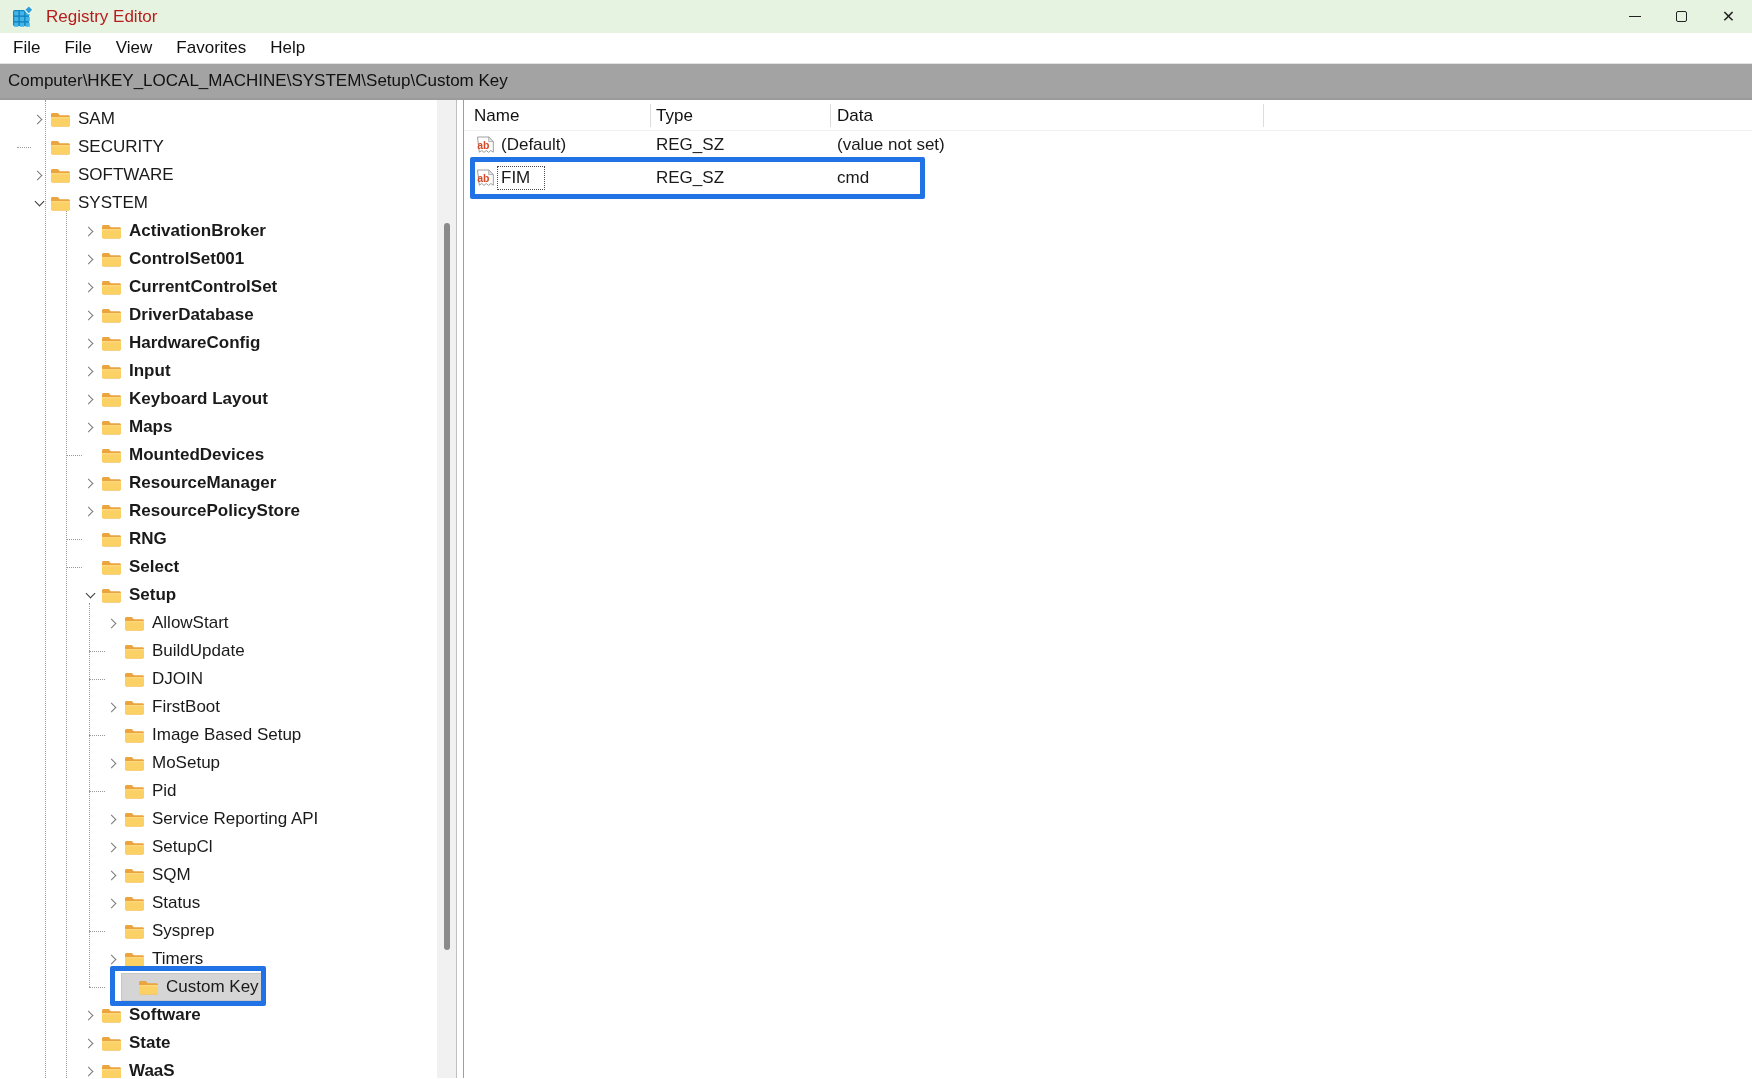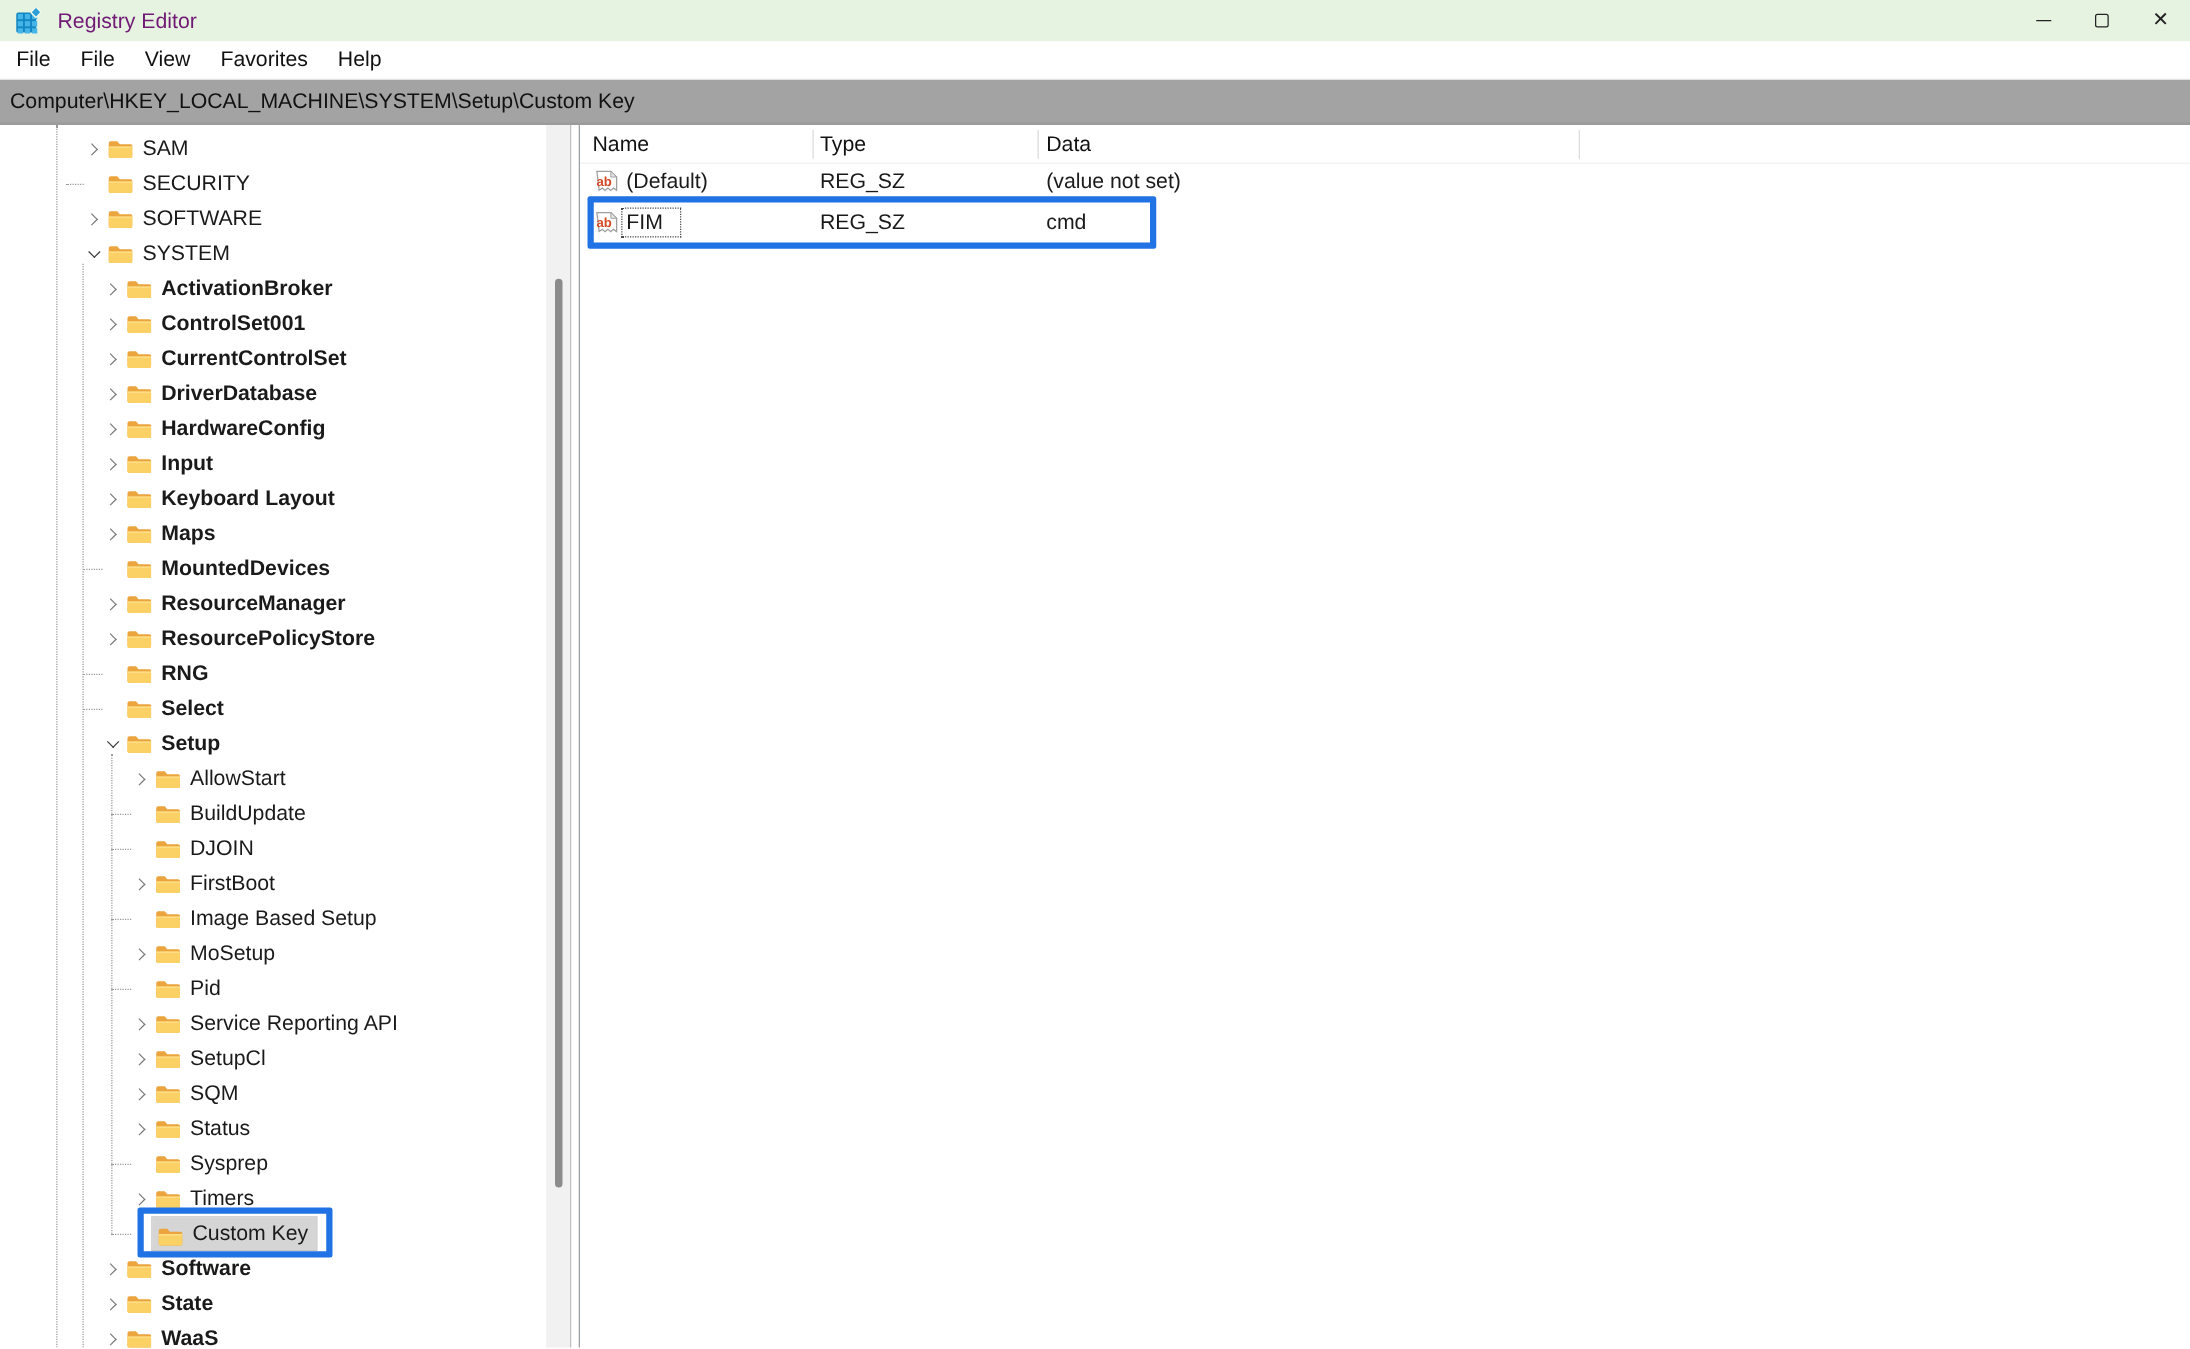"Registry Editor" .title-text { color: #701a75 -> #b91c1c }
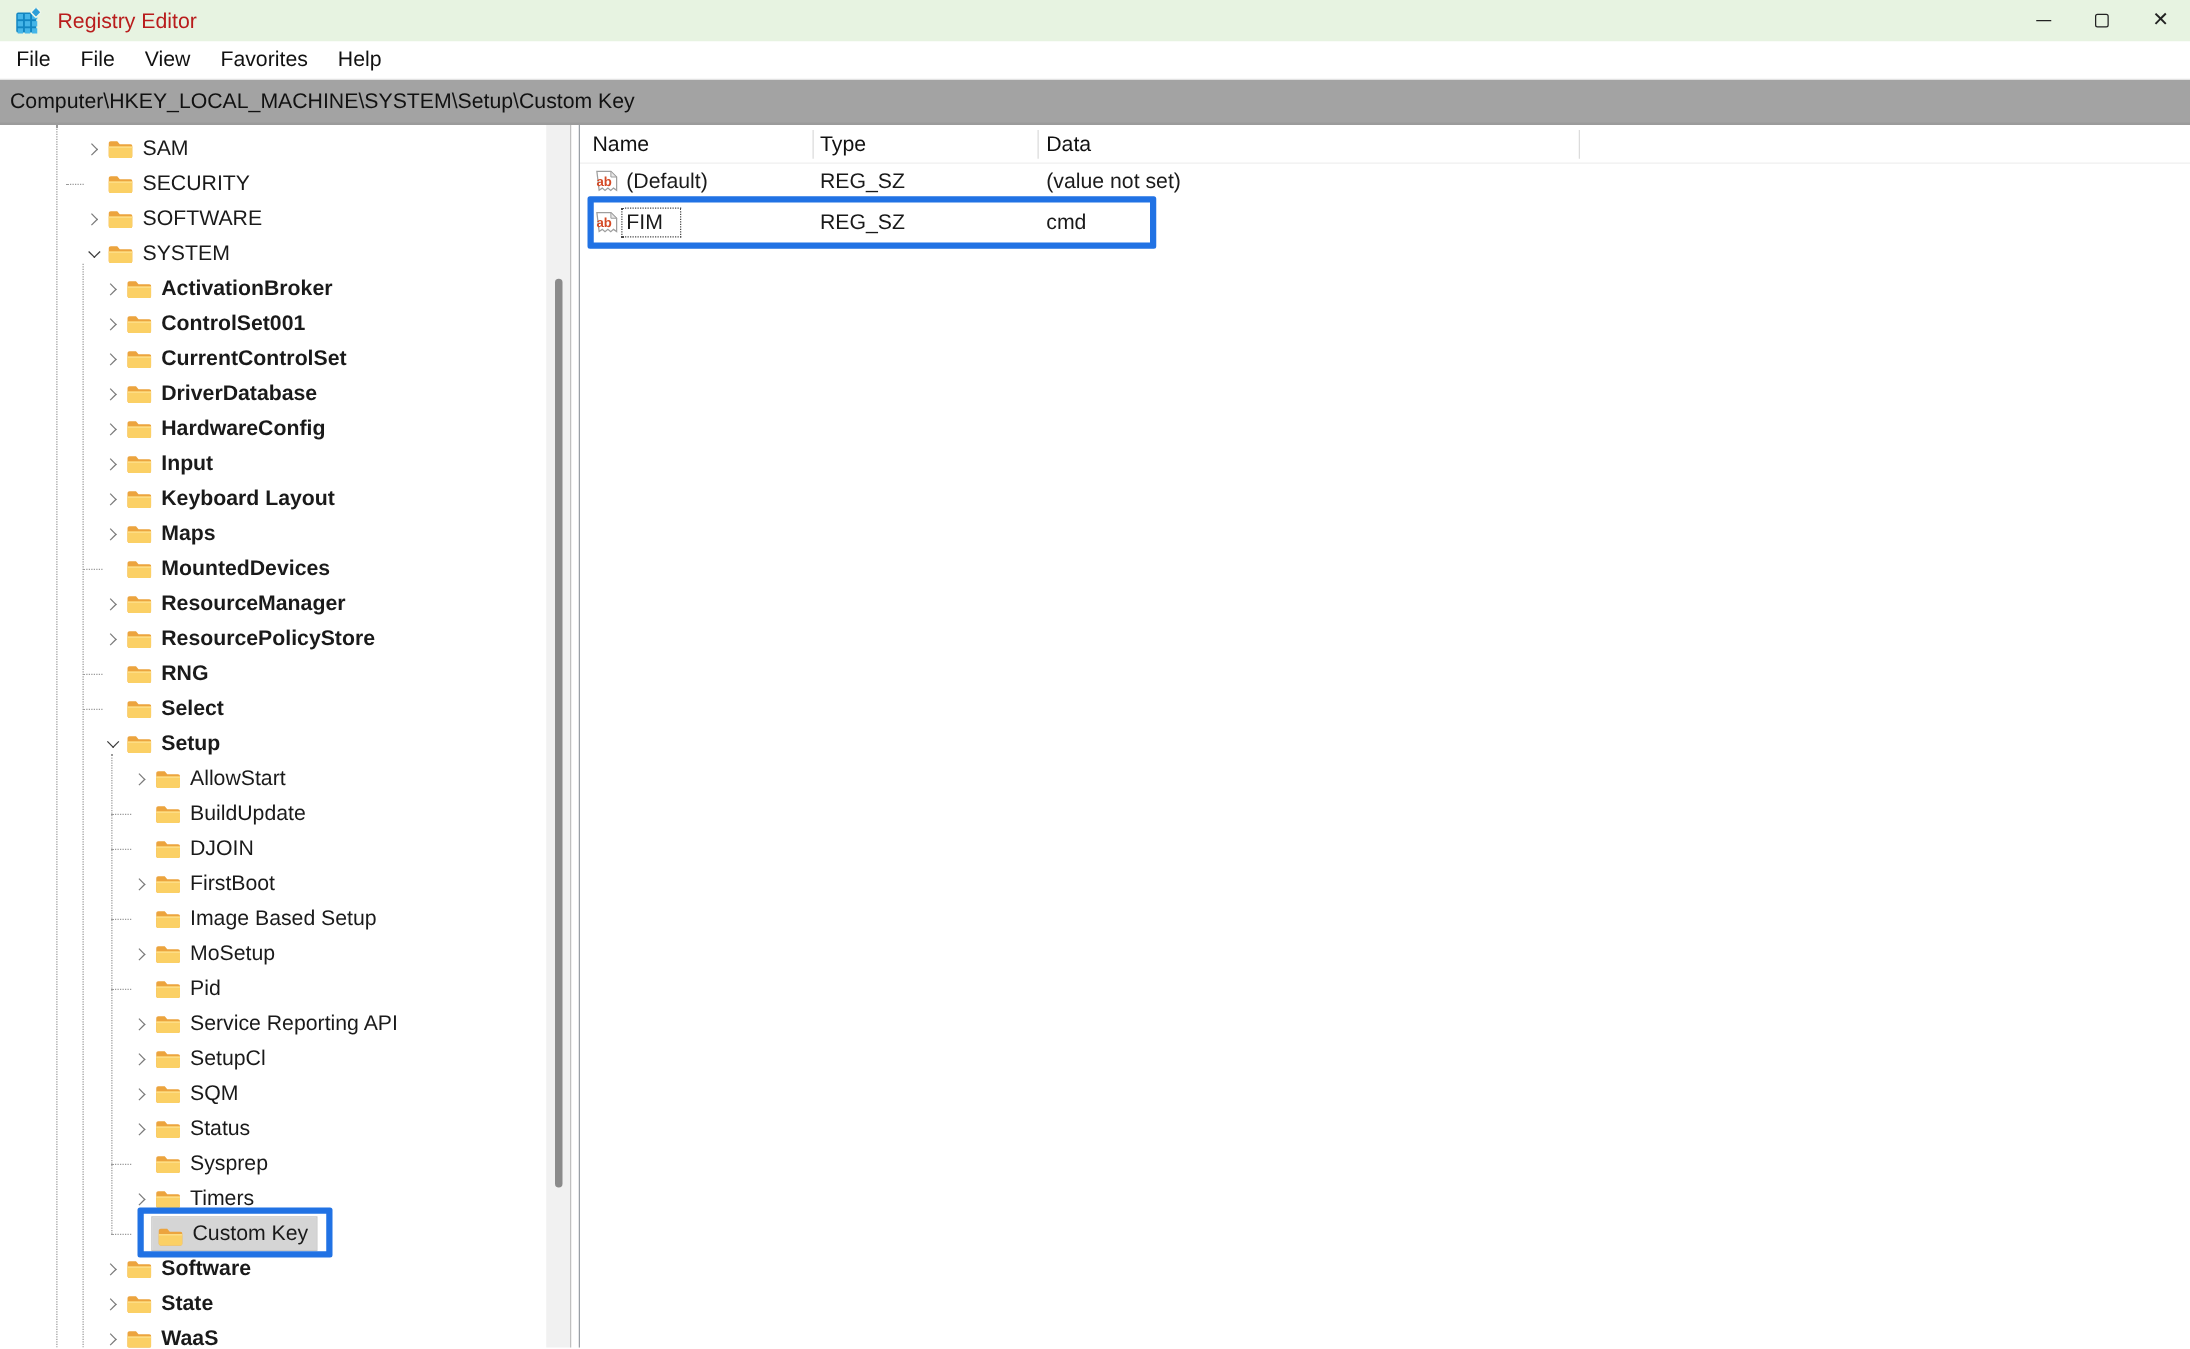"SAM" .lvl1 { padding-left: 66px -> 30px }
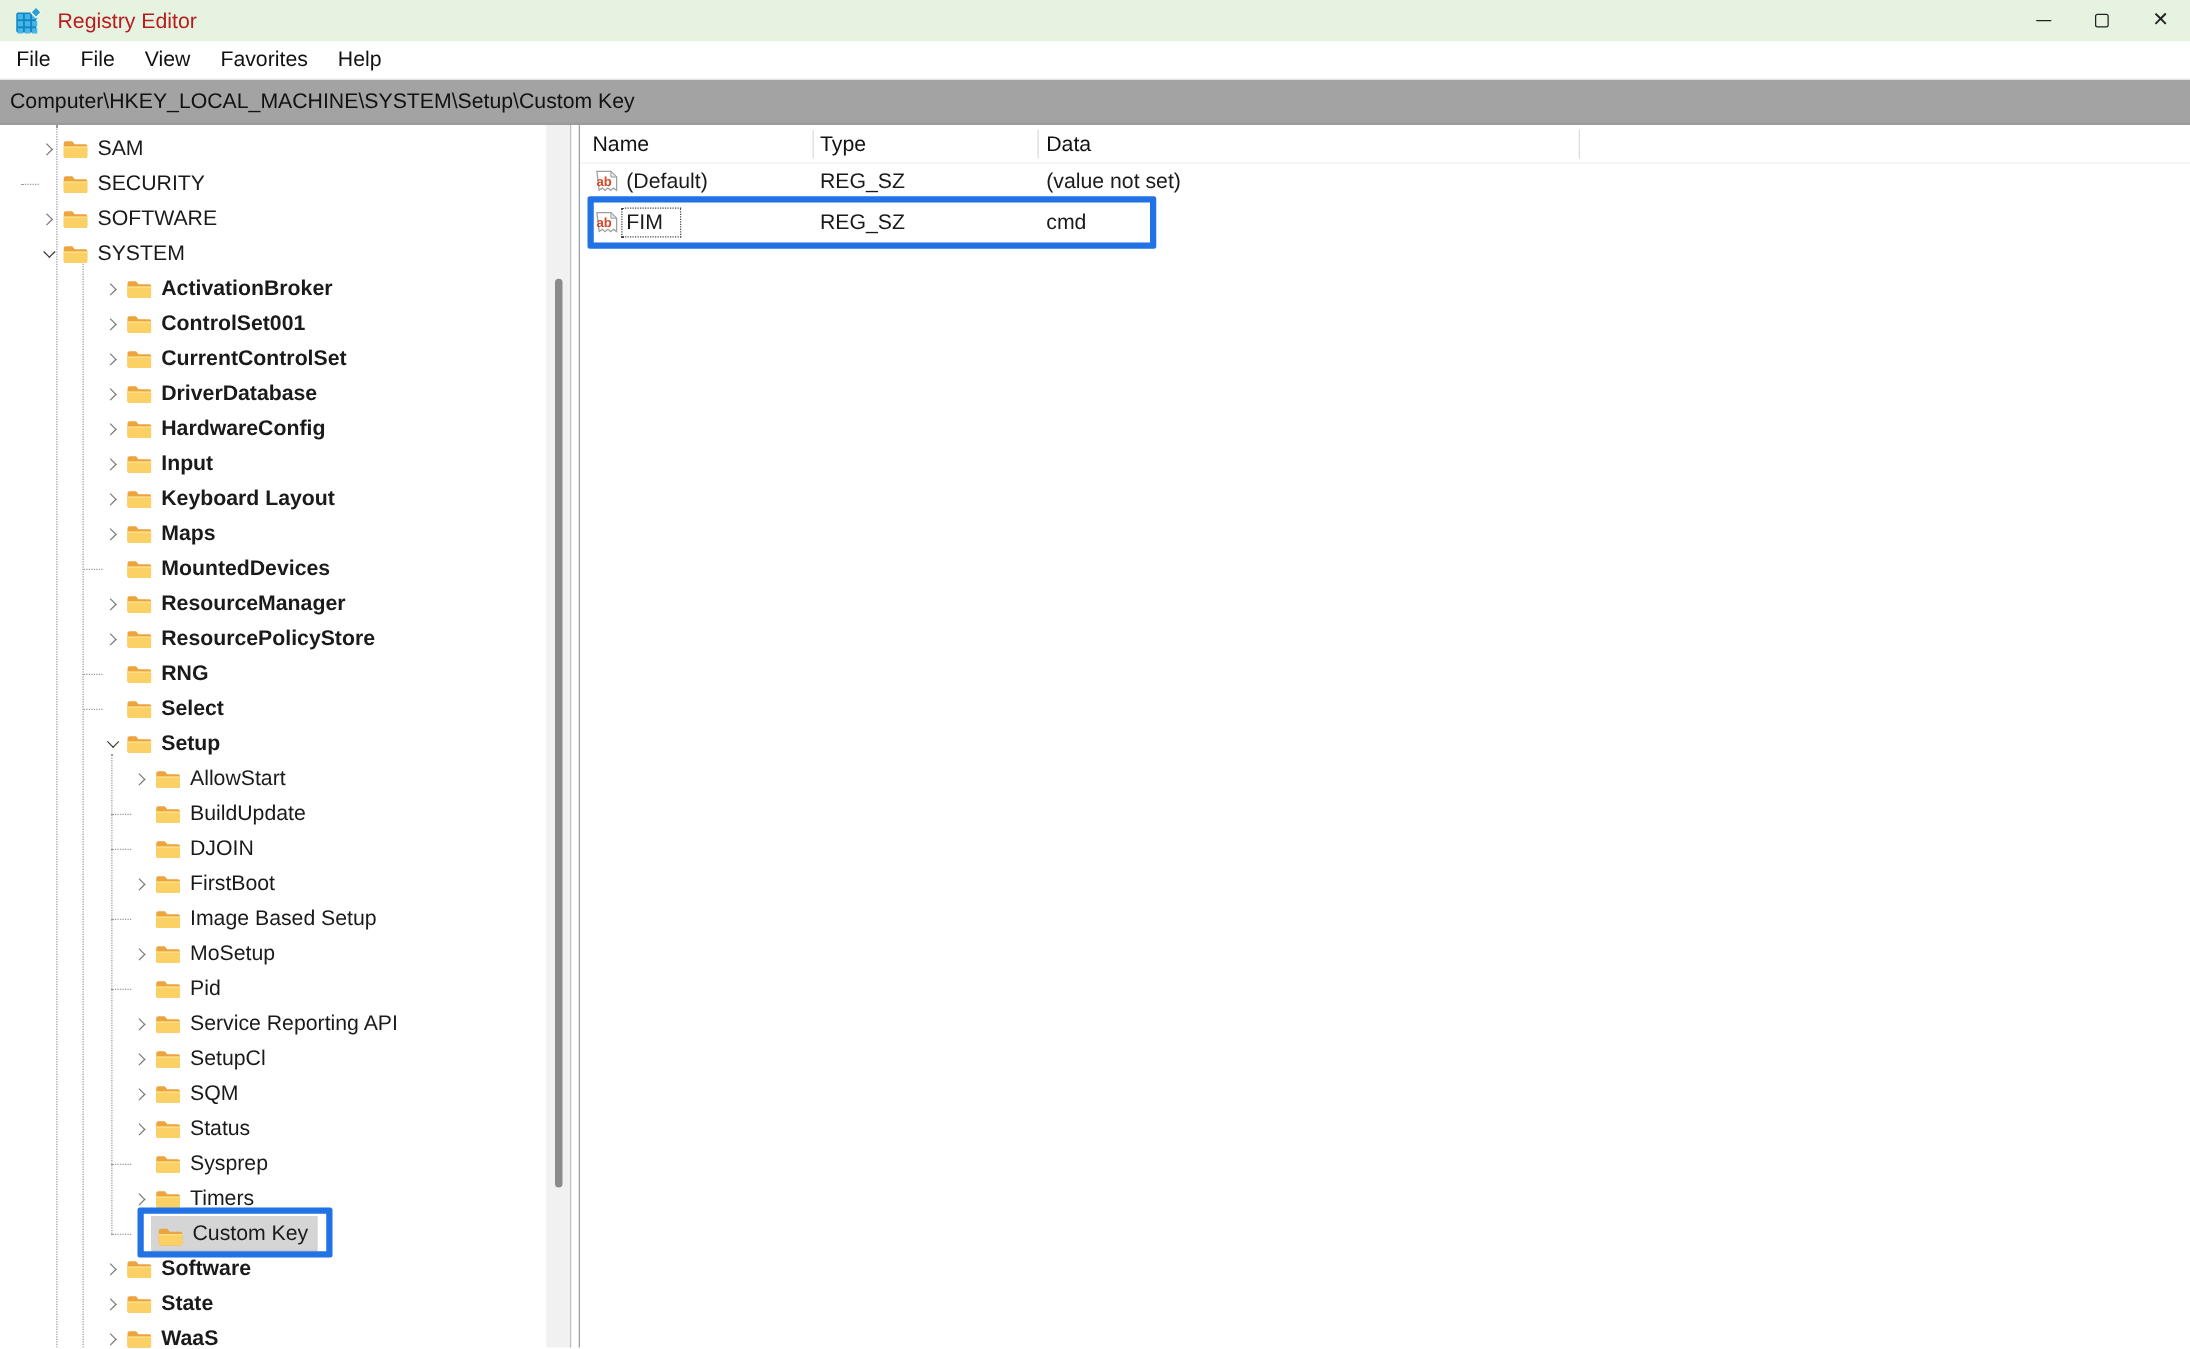"Custom Key" .selwrap { align-items: flex-end -> center; padding: 3px 6px 3px 2px -> 3px 6px 3px 14px }
